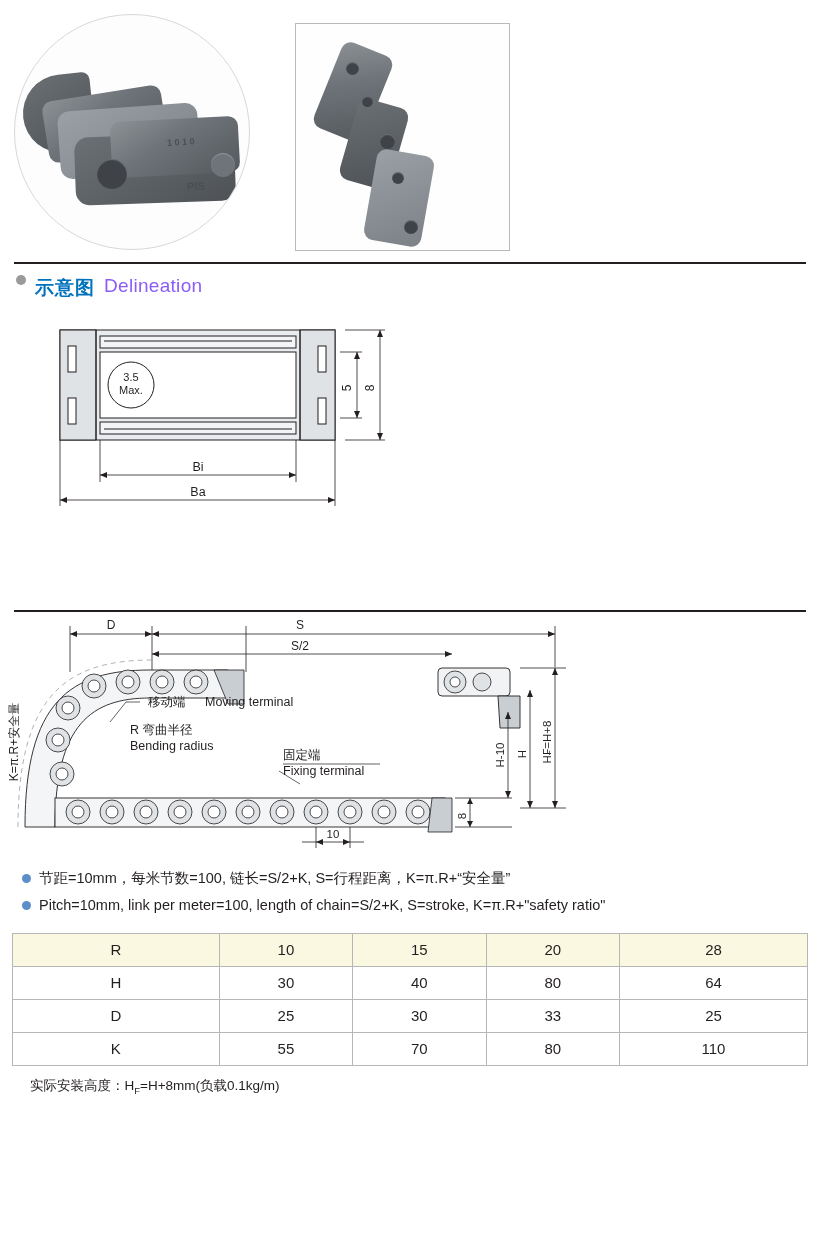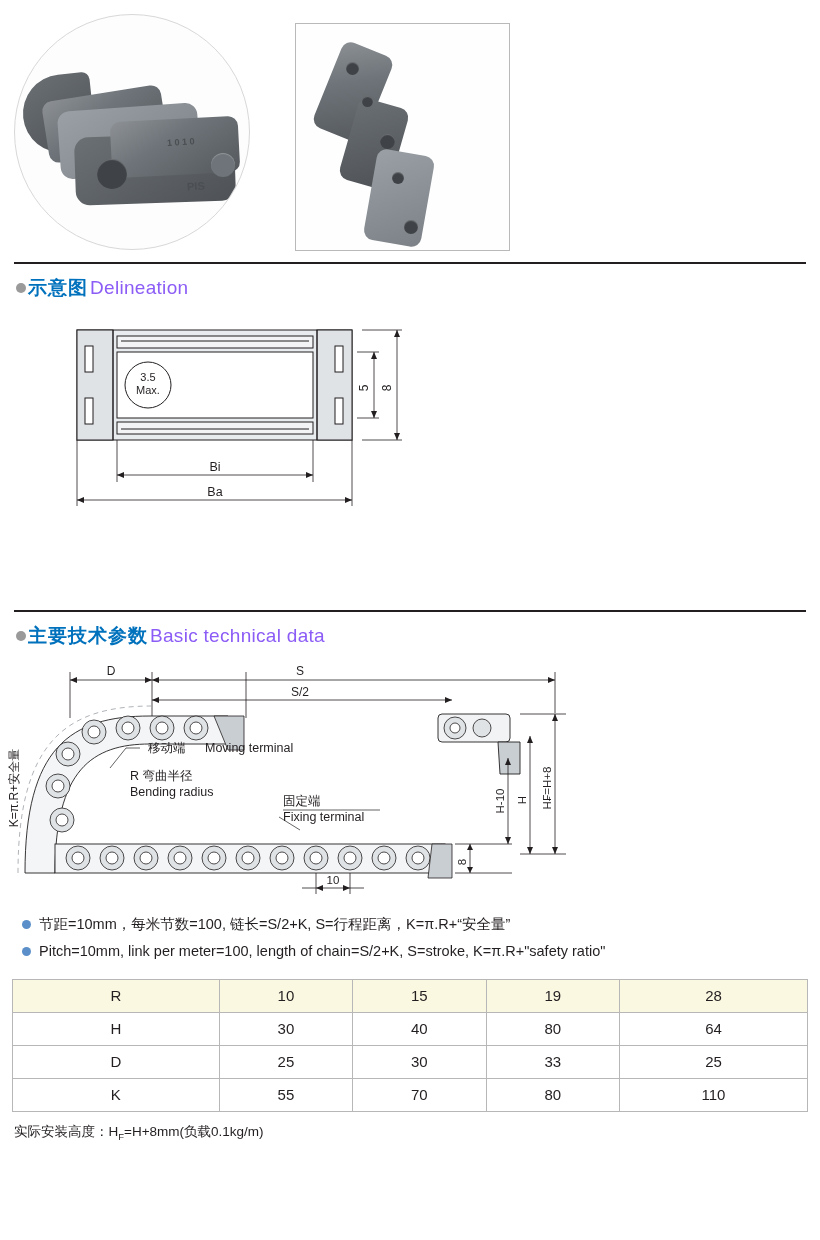"示意图" .sec-head { align-items: center -> flex-start; gap: 2px -> 9px }
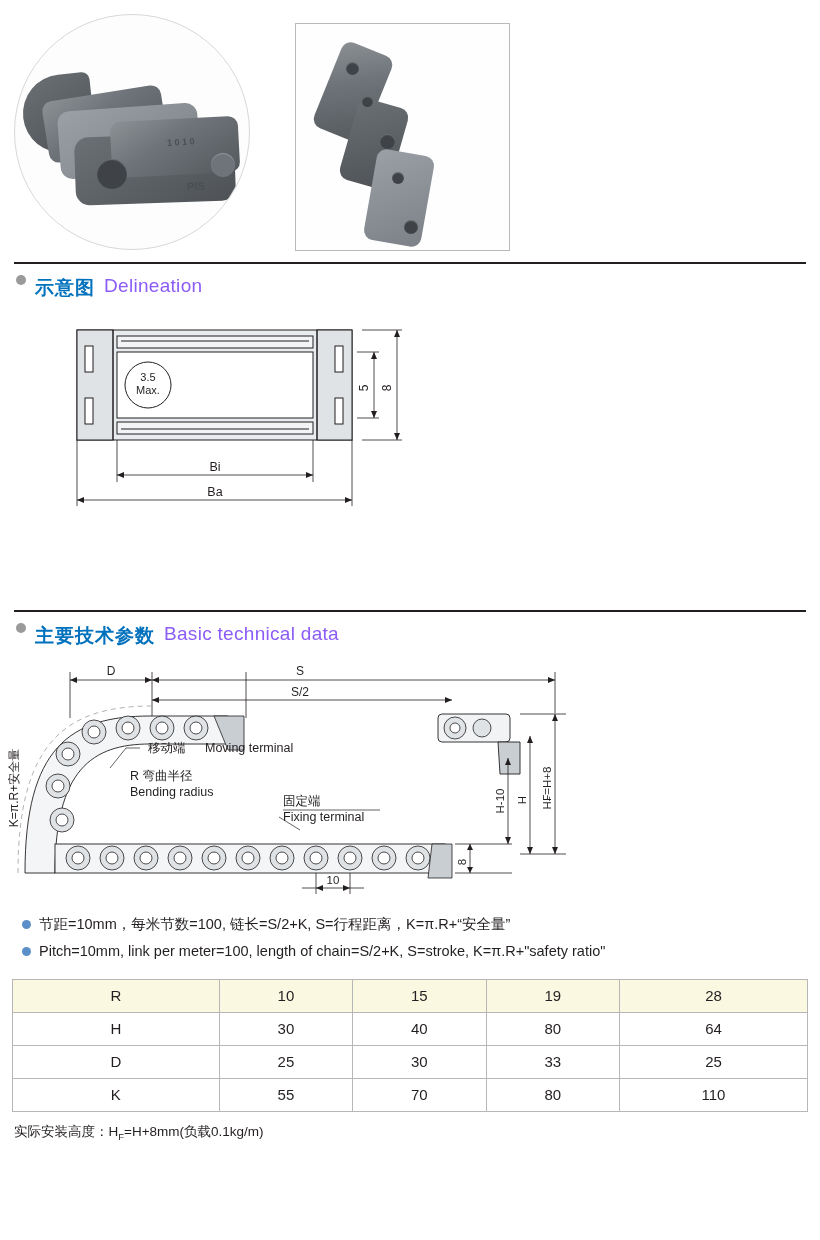"3.5" .draw-box { margin-left: 17px -> none }
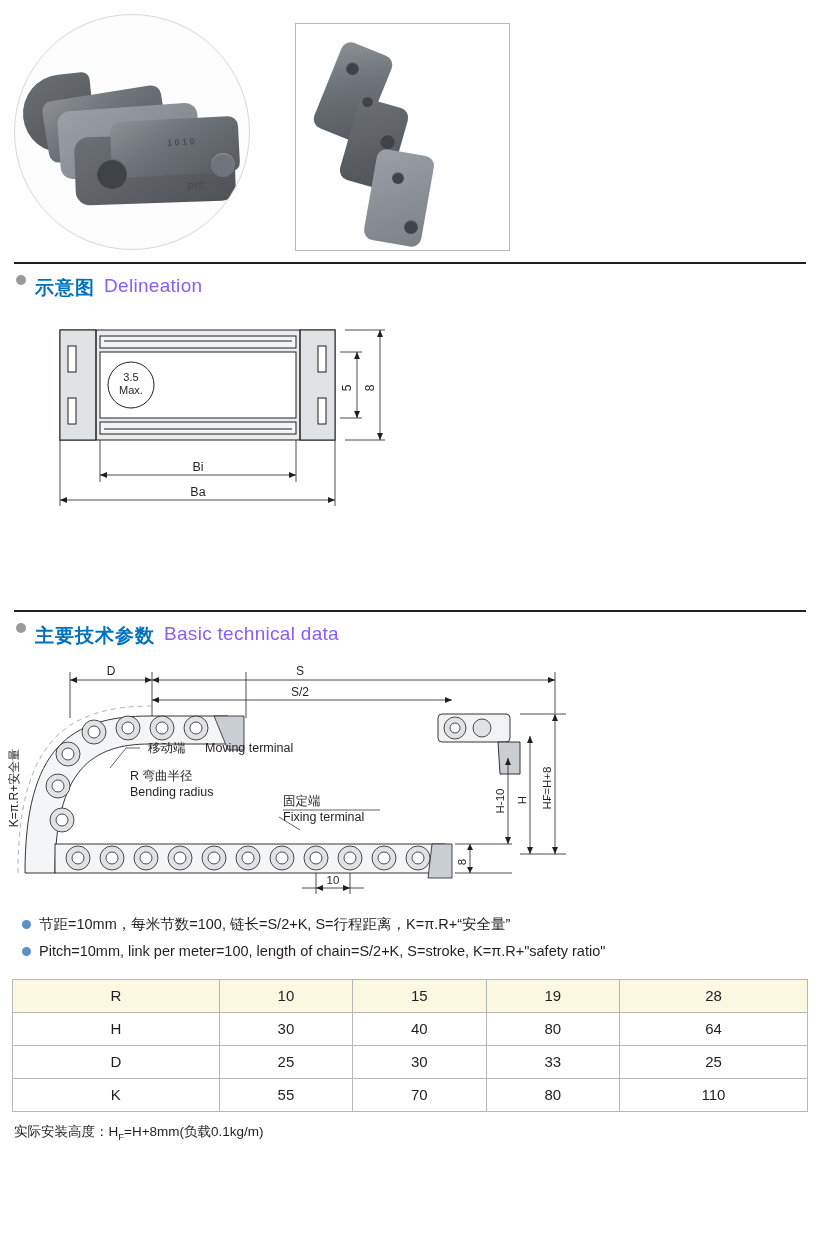"主要技术参数" div.sec-head { html: <div> <span></span> <span>主要技术参数</span> <span>Basic technical data</span> </div> -> none }
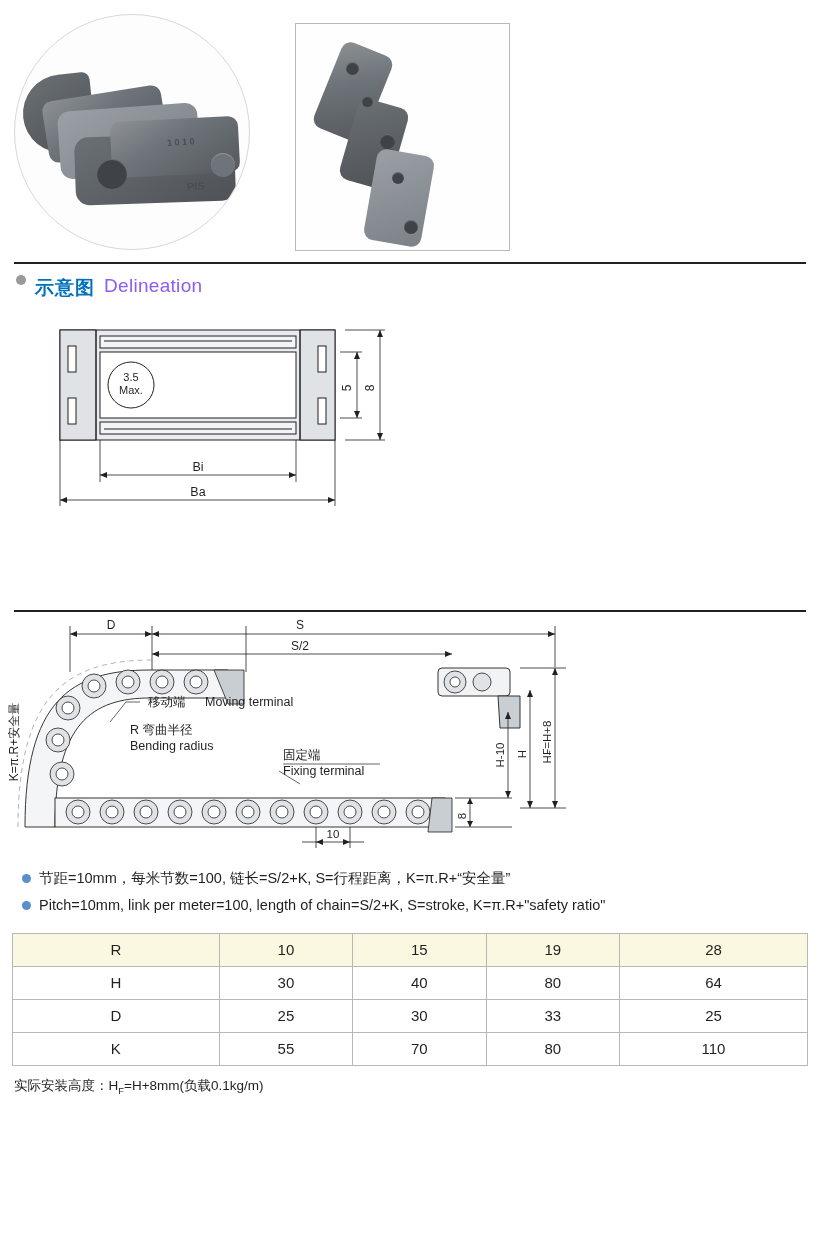"19" td { text: 19 -> 20 }
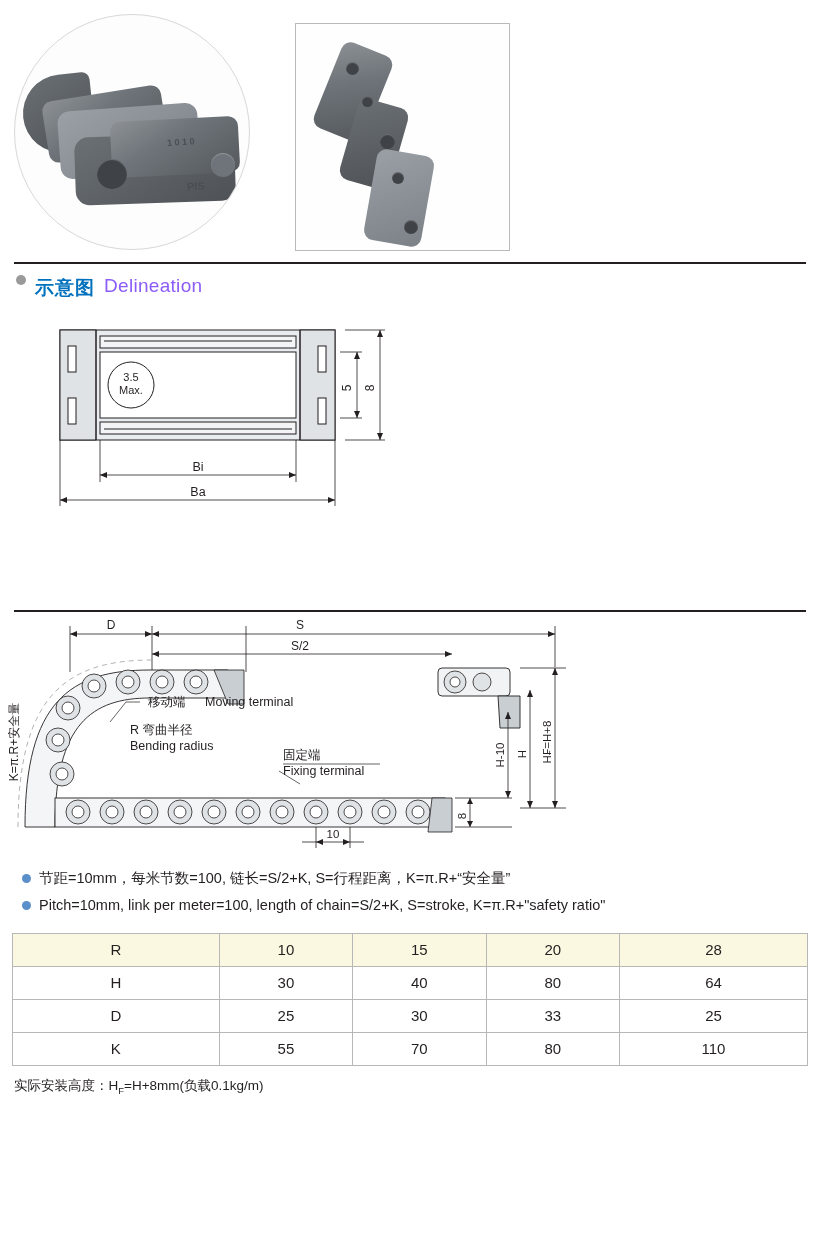"实际安装高度：HF=H+8mm(负载0.1kg/m)" .foot { margin-left: none -> 16px }
